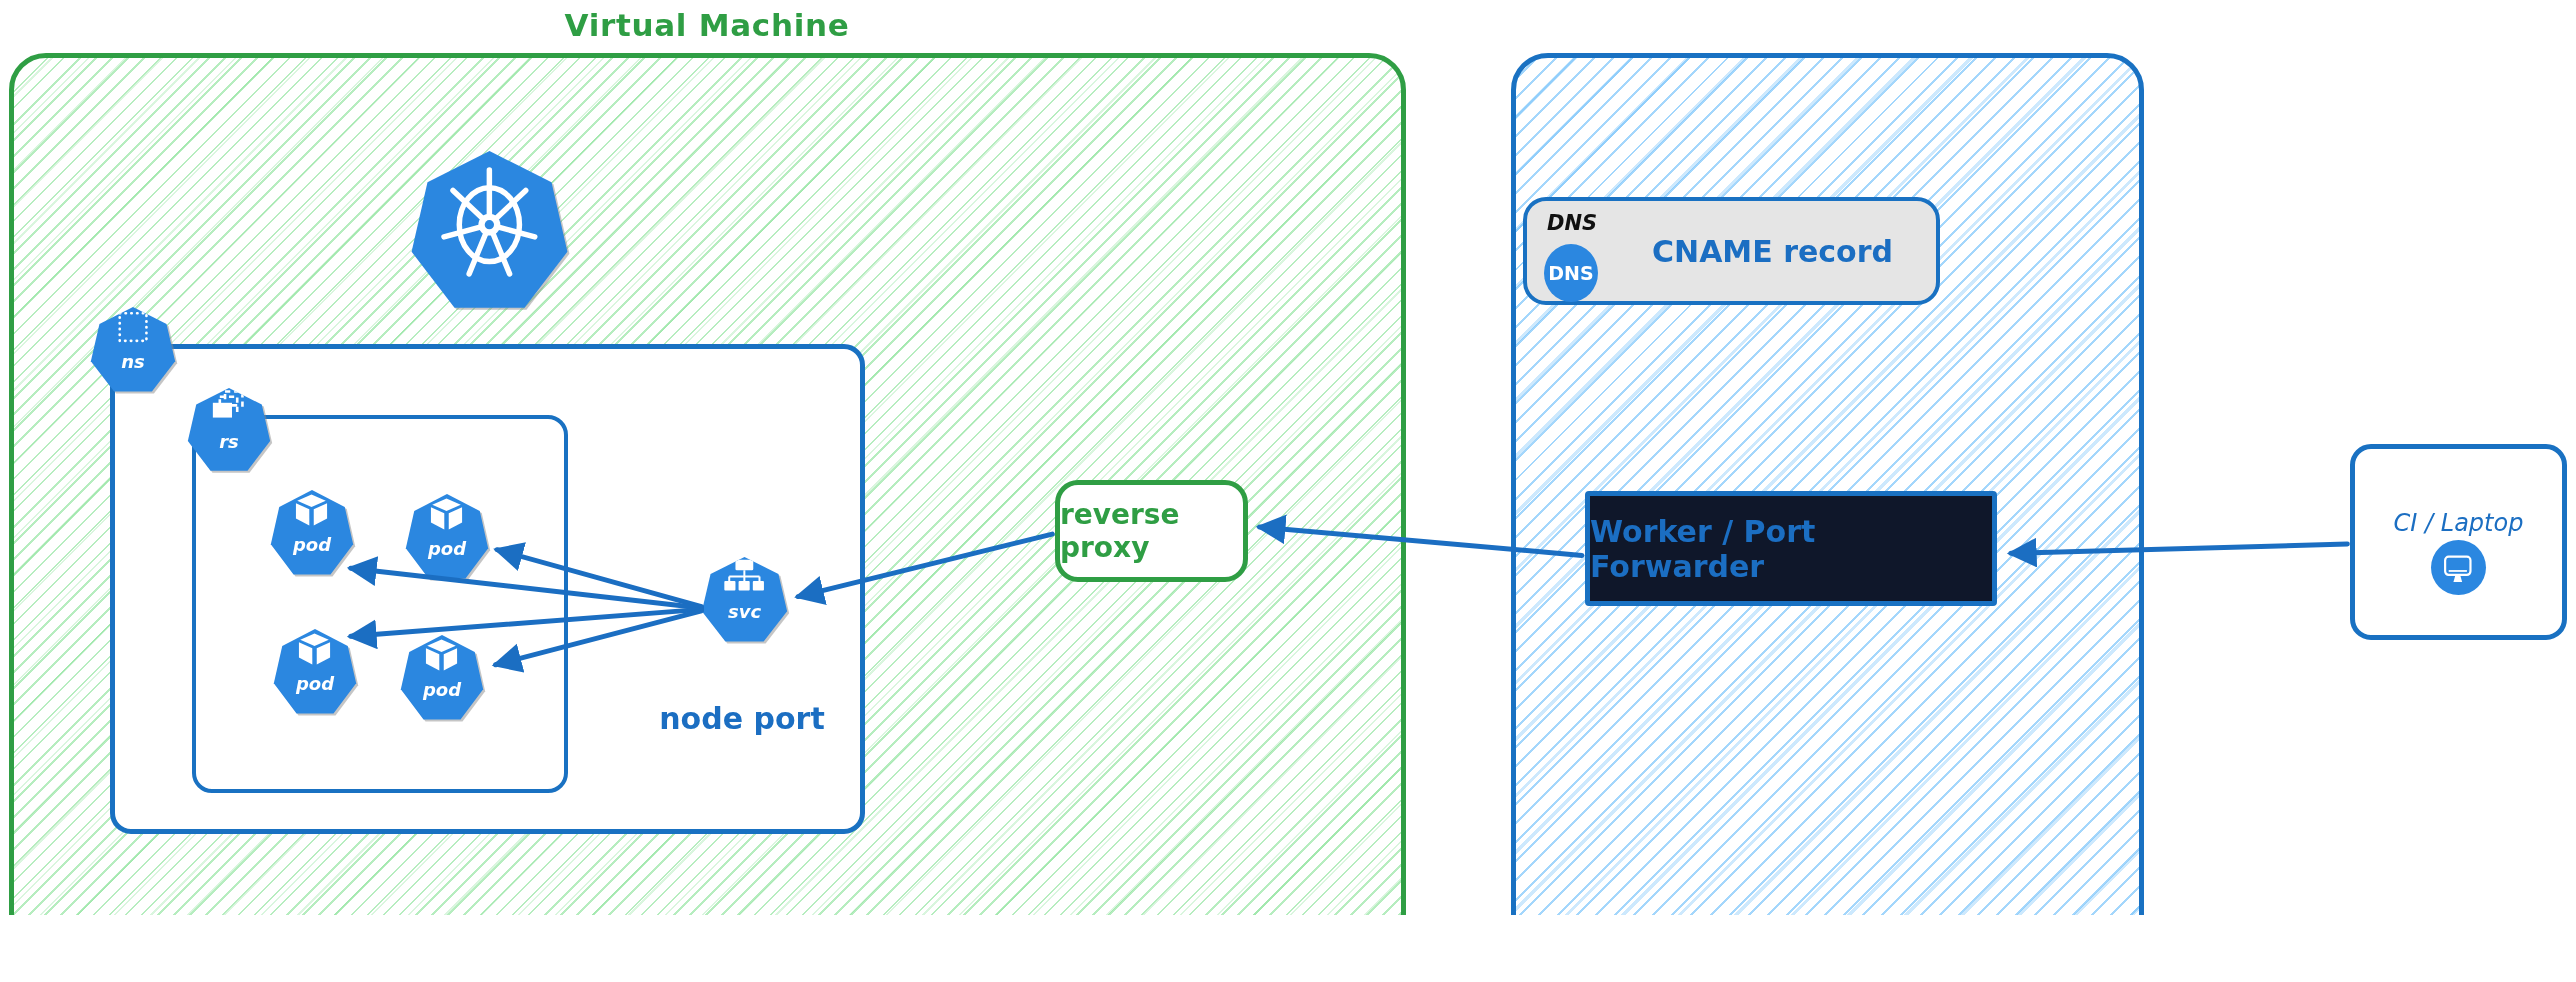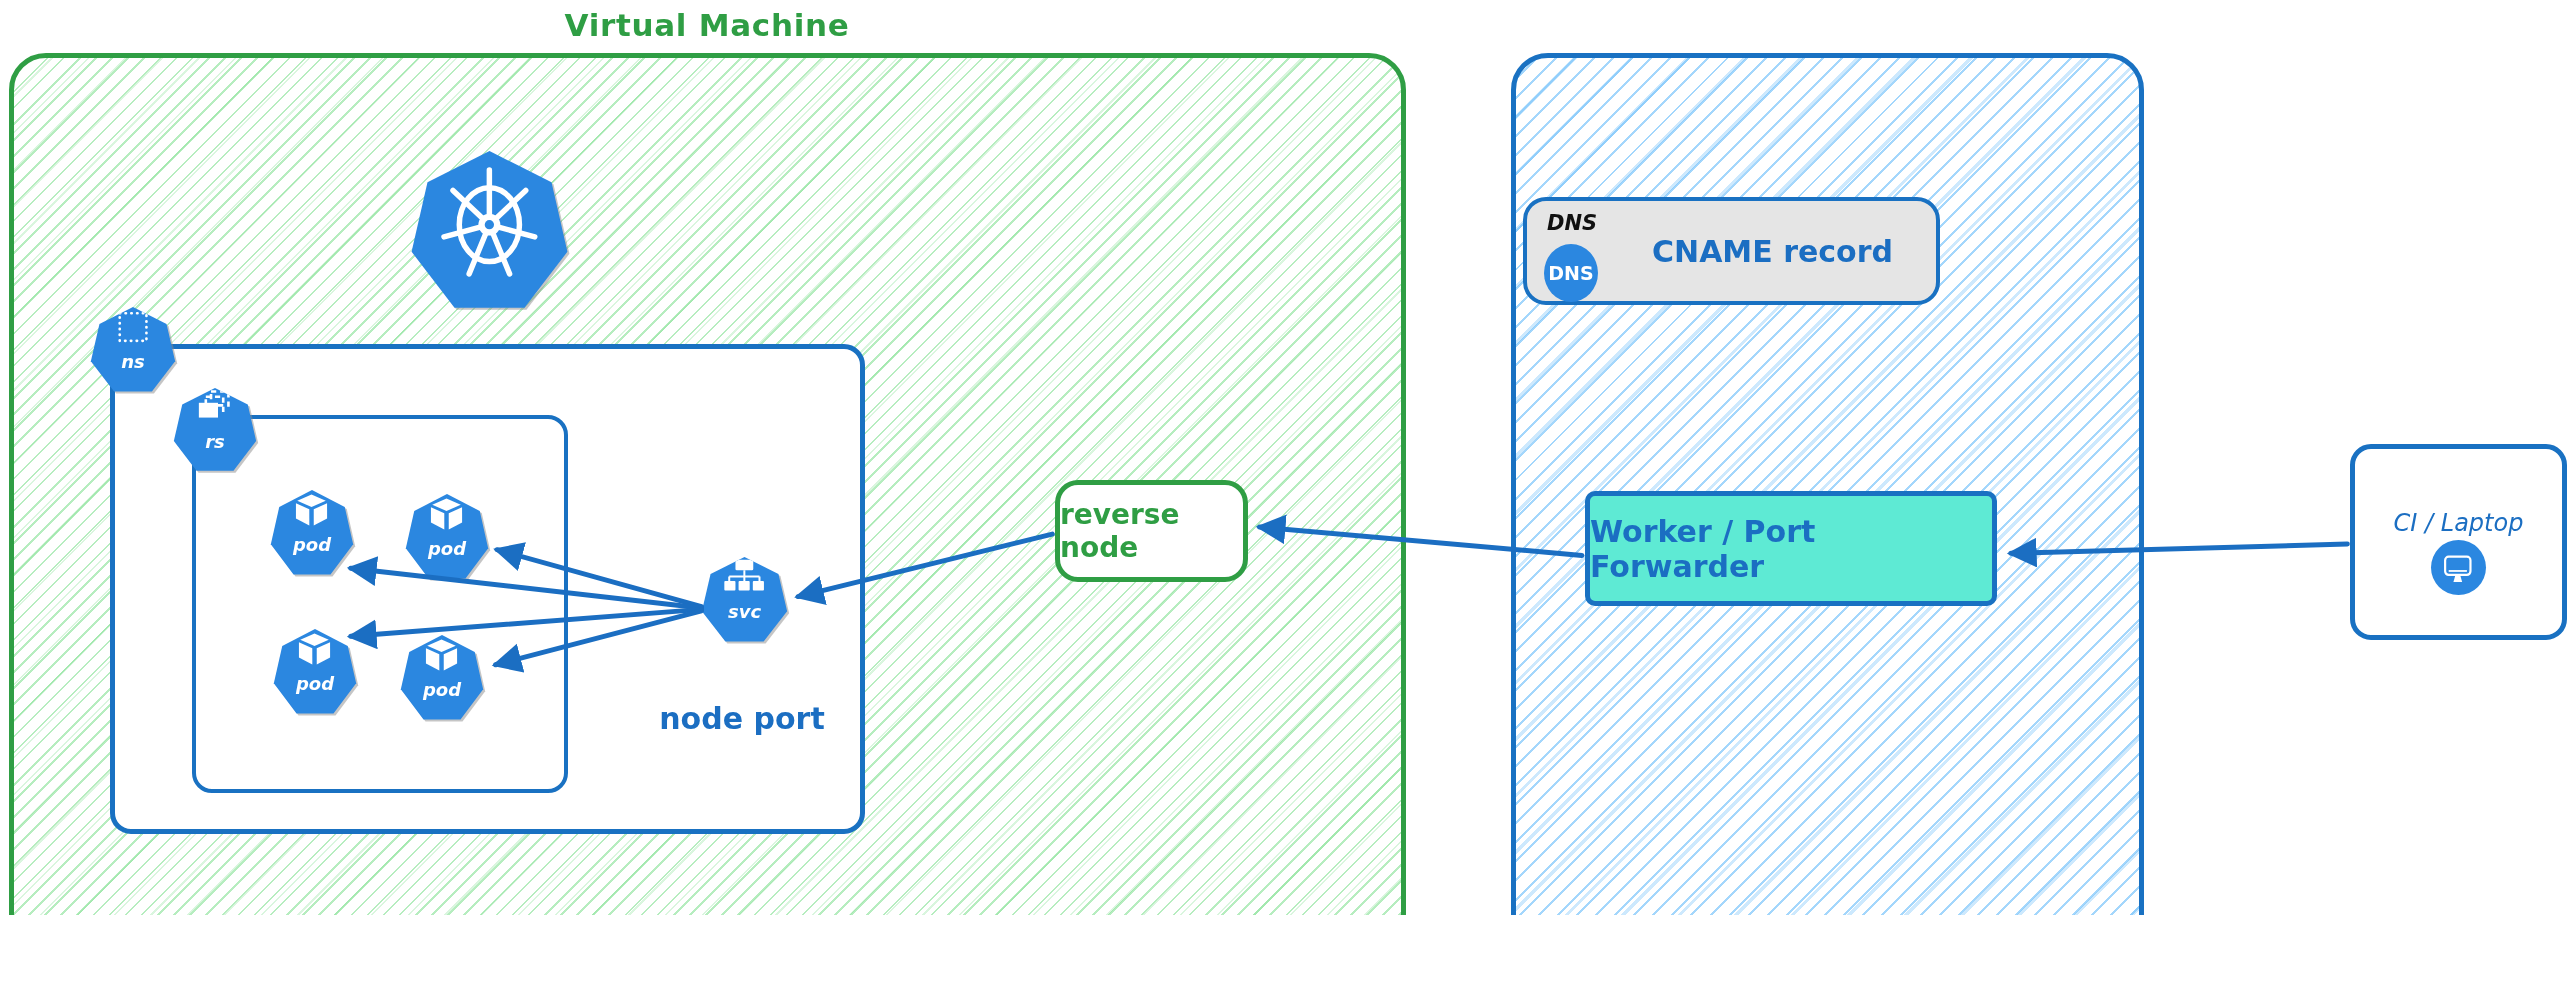"rs" .rs-icon { left: 173px -> 187px }
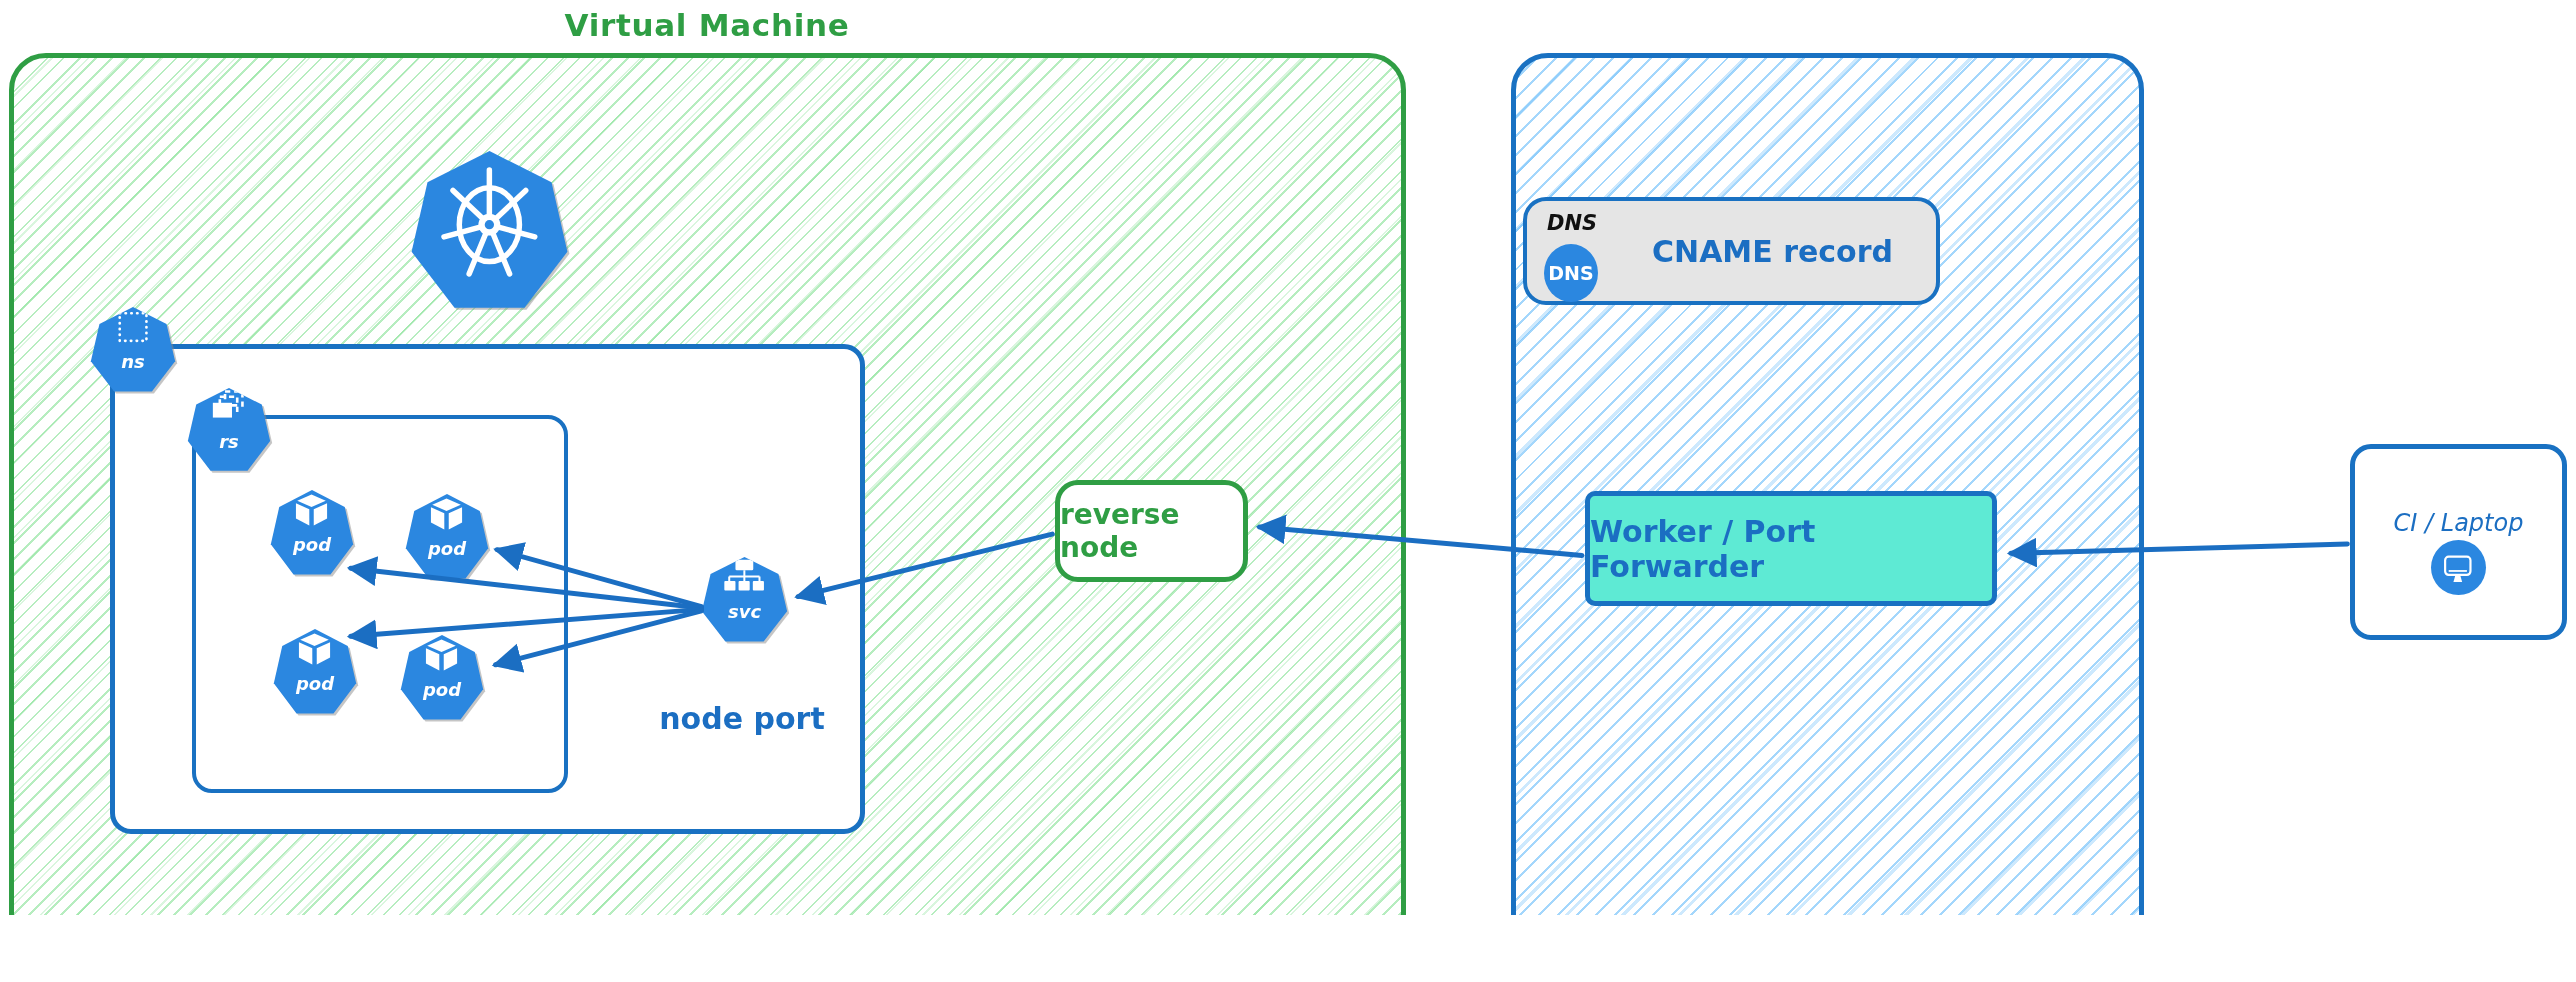"reverse node" span { text: node -> proxy }
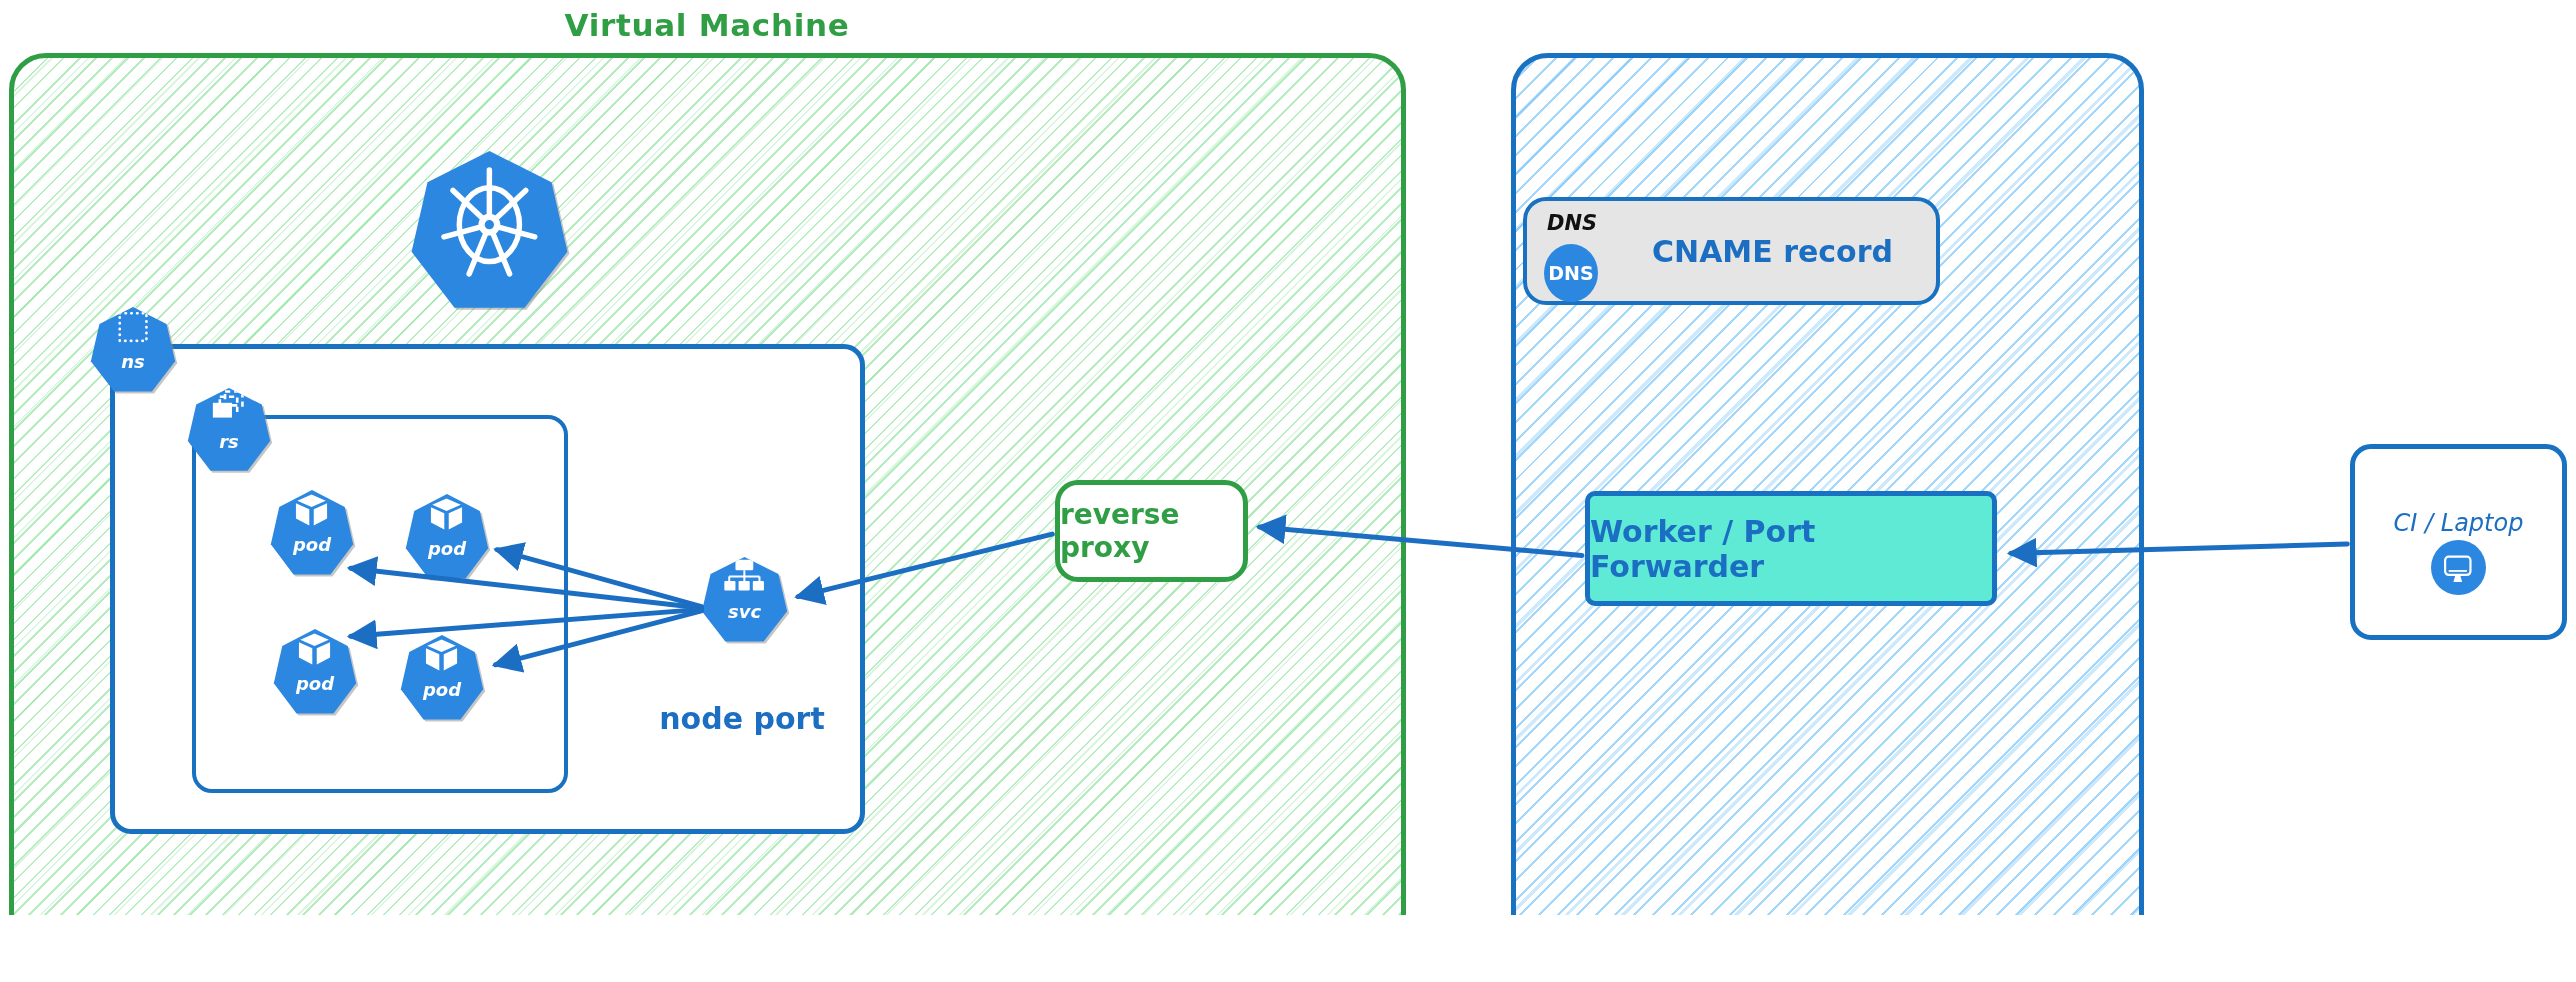"Worker / Port Forwarder" .worker-box { background: #5eead4 -> #0f172a; border-radius: 10px -> 4px }
